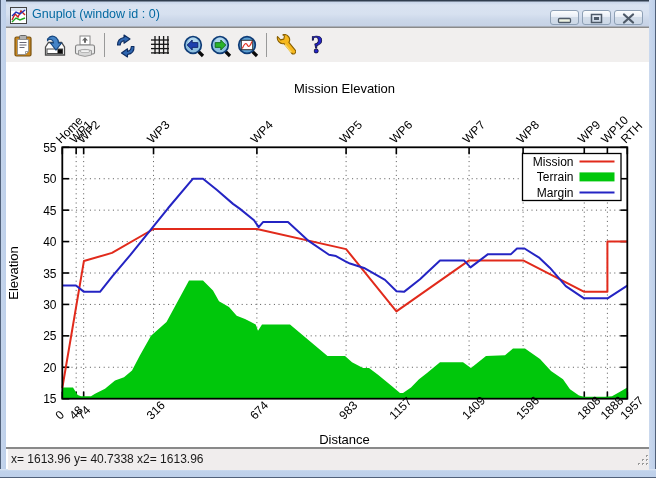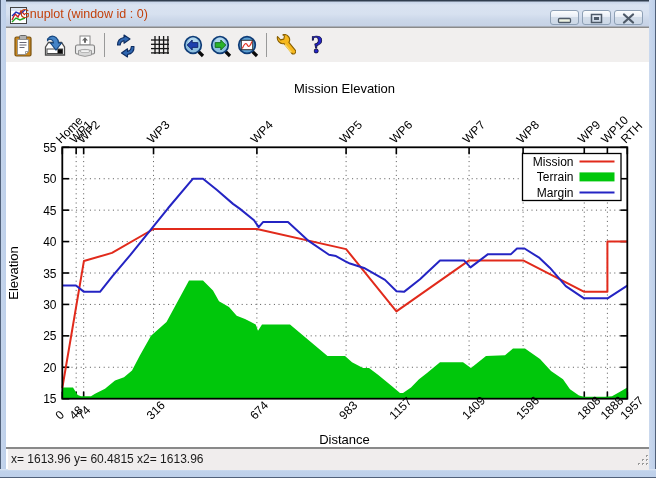"Gnuplot (window id : 0)" .title-text { color: #c2410c -> #0369a1; left: 20px -> 32px }
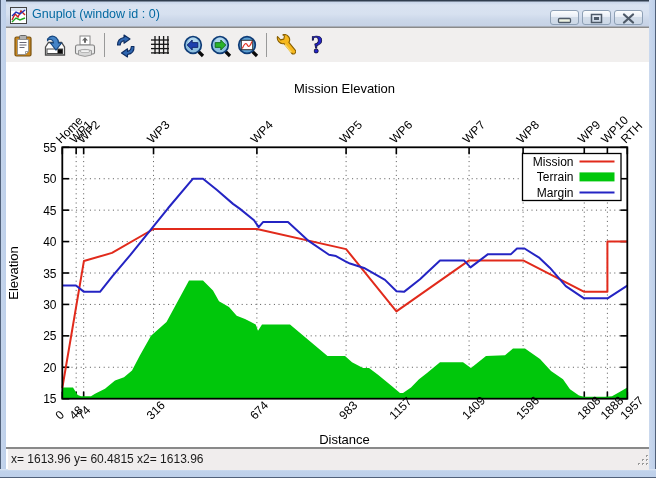"x= 1613.96 y= 60.4815 x2=" div.statusbar { text: 60.4815 -> 40.7338 }
